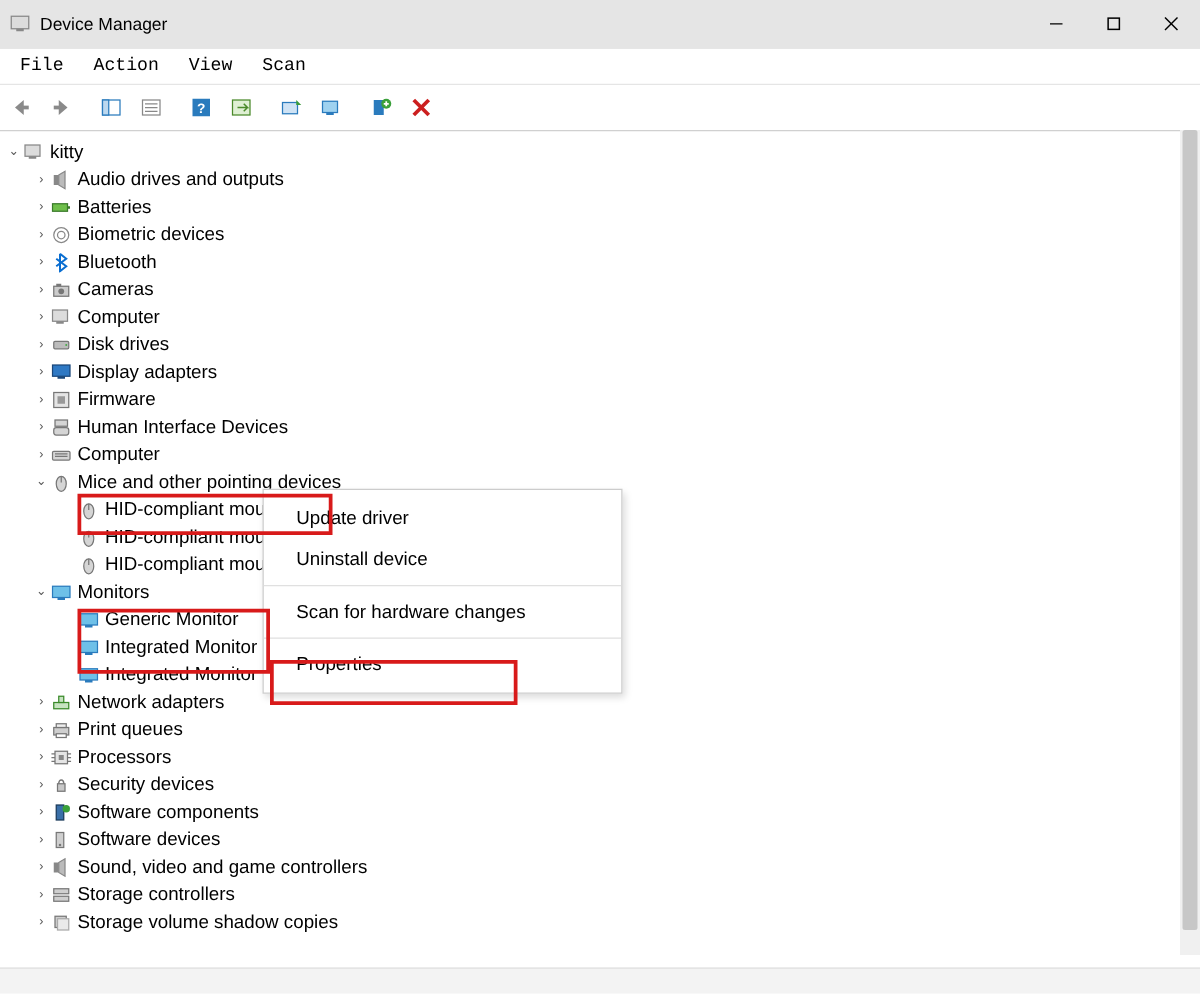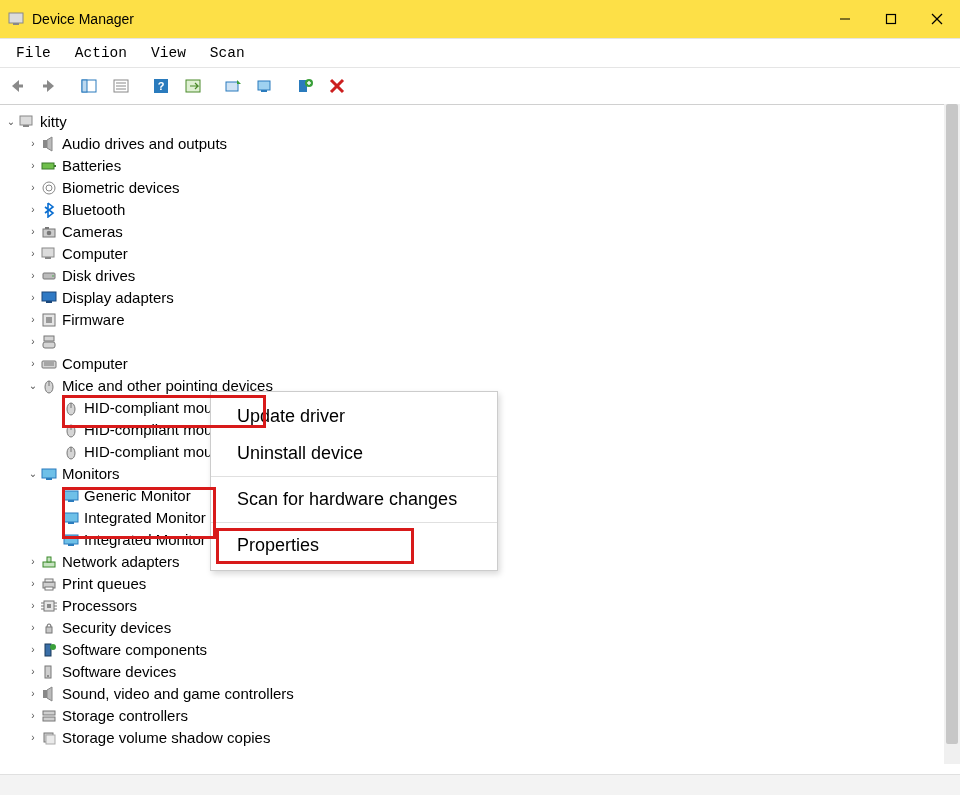"Device Manager" .titlebar { background: #fde047 -> #e5e5e5 }
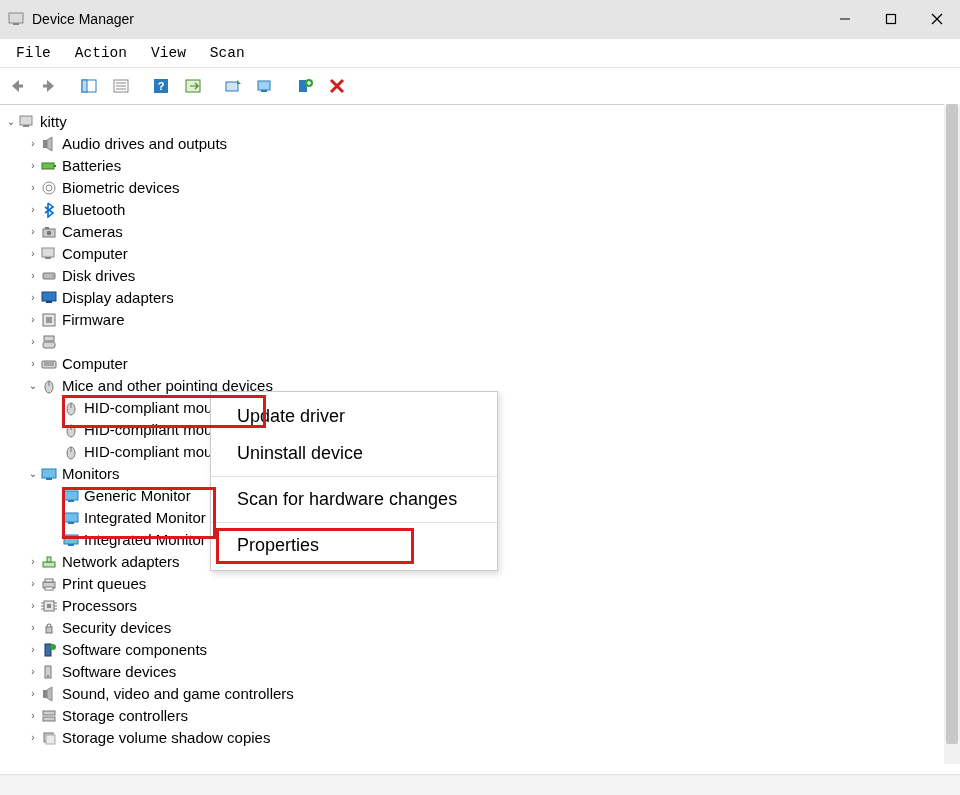"Human Interface Devices" span { html: none -> <span>Human Interface Devices</span> }
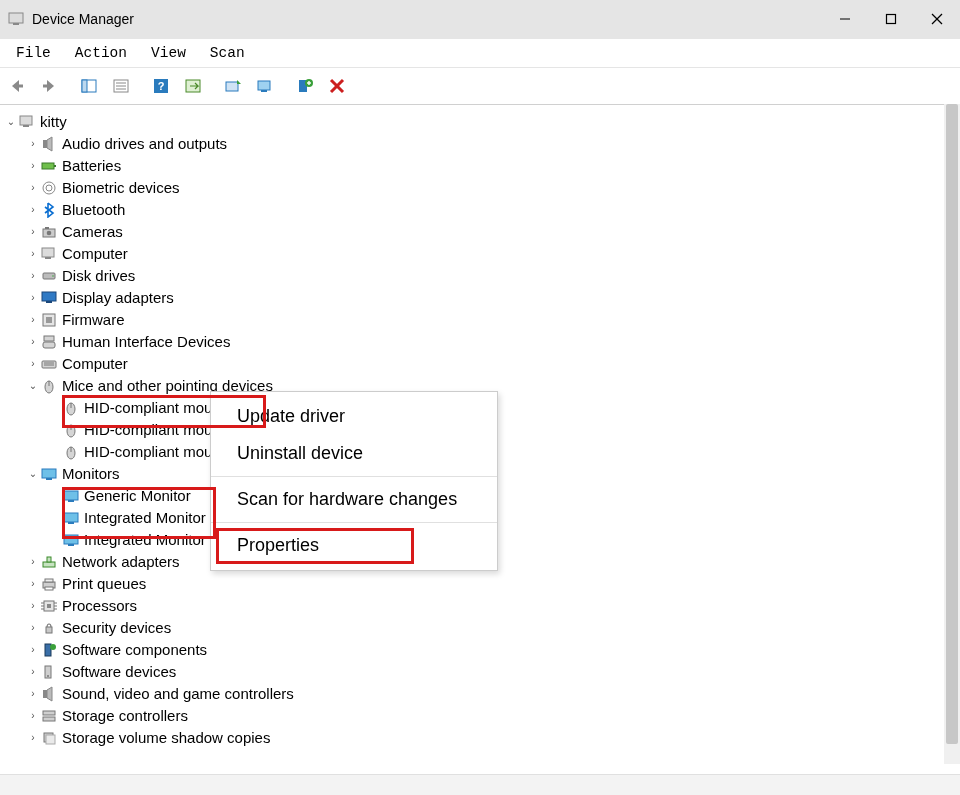"Update driver" .context-menu { font-size: 18px -> 15px }
